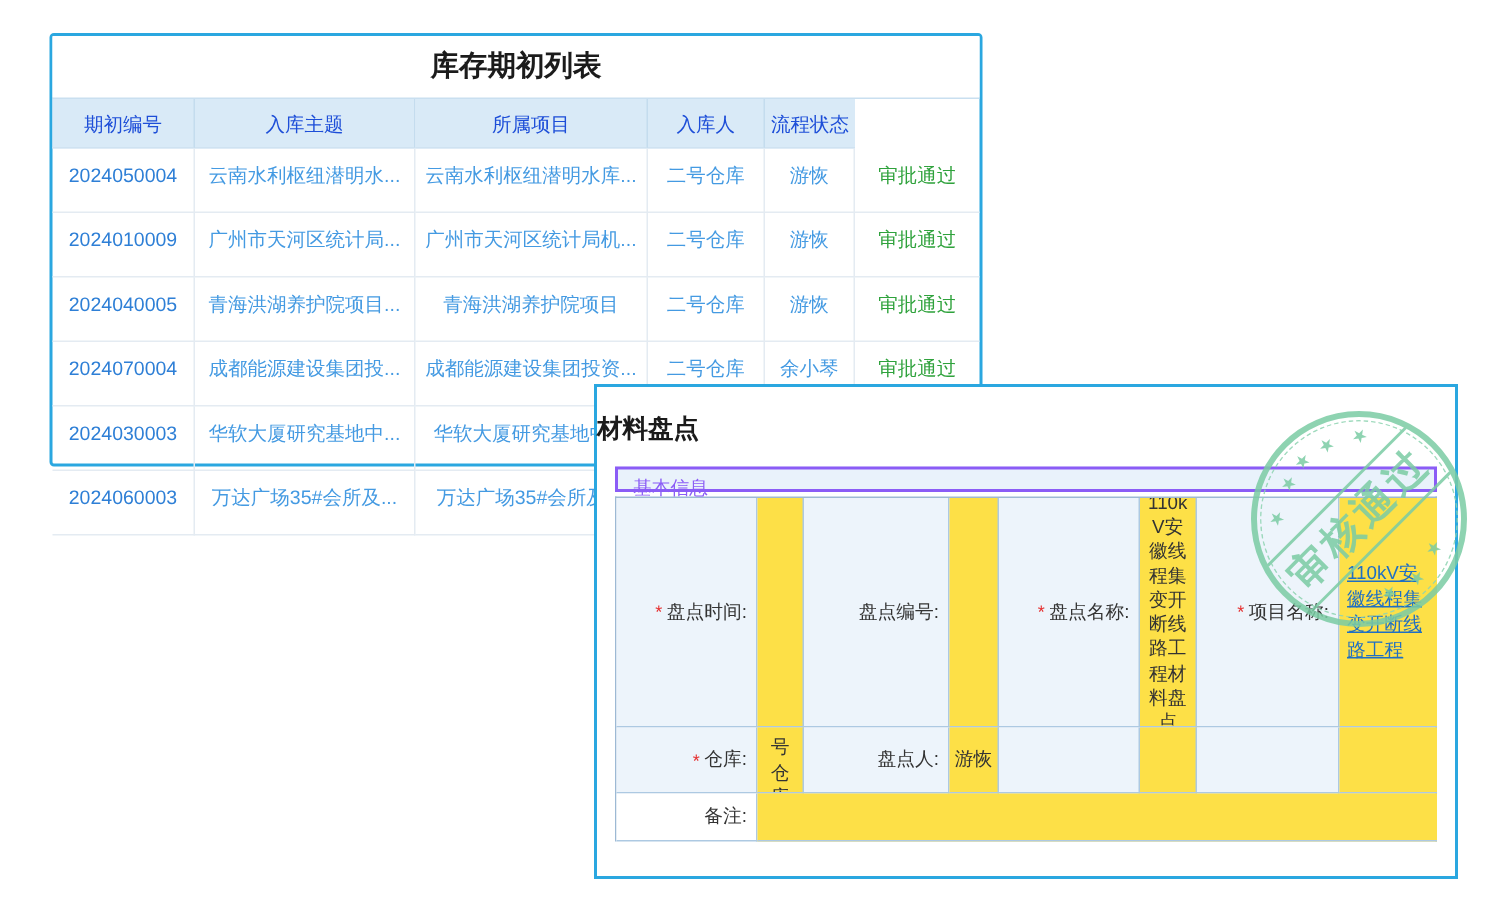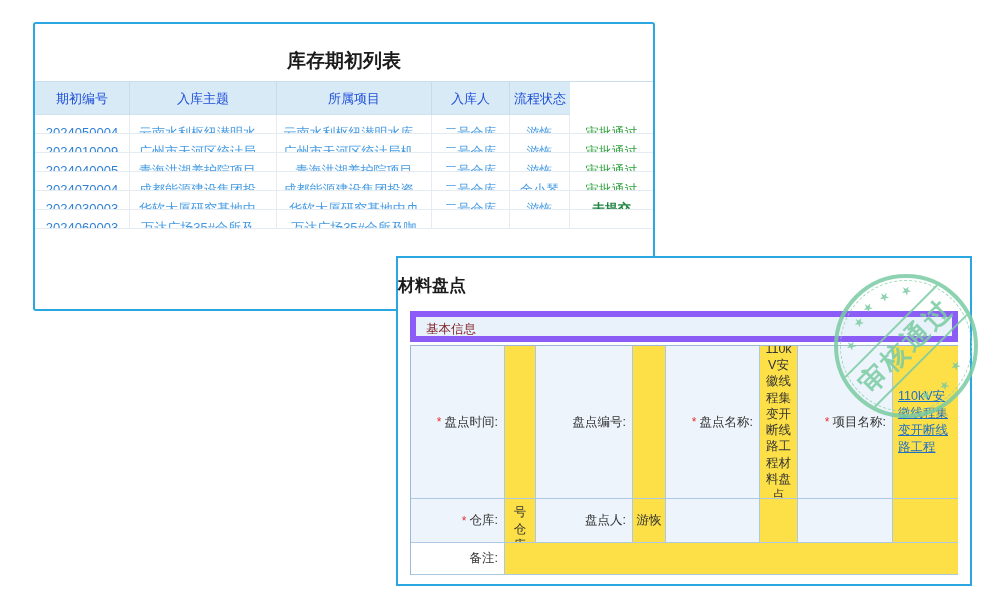"库存期初列表" .list-title { margin-top: 16px -> none }
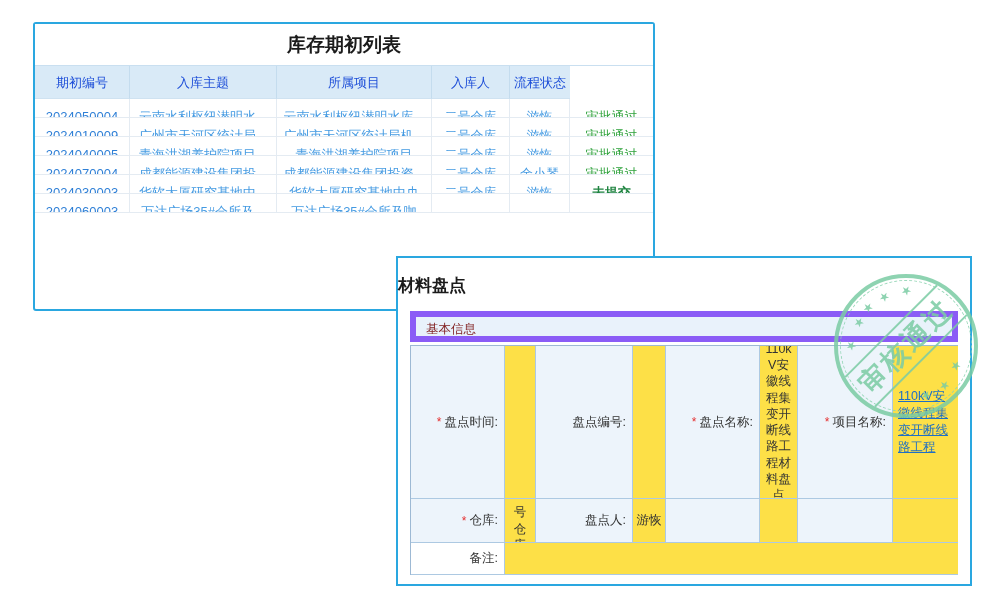"2024050004" .ldata > div { height: 19px -> 43px }
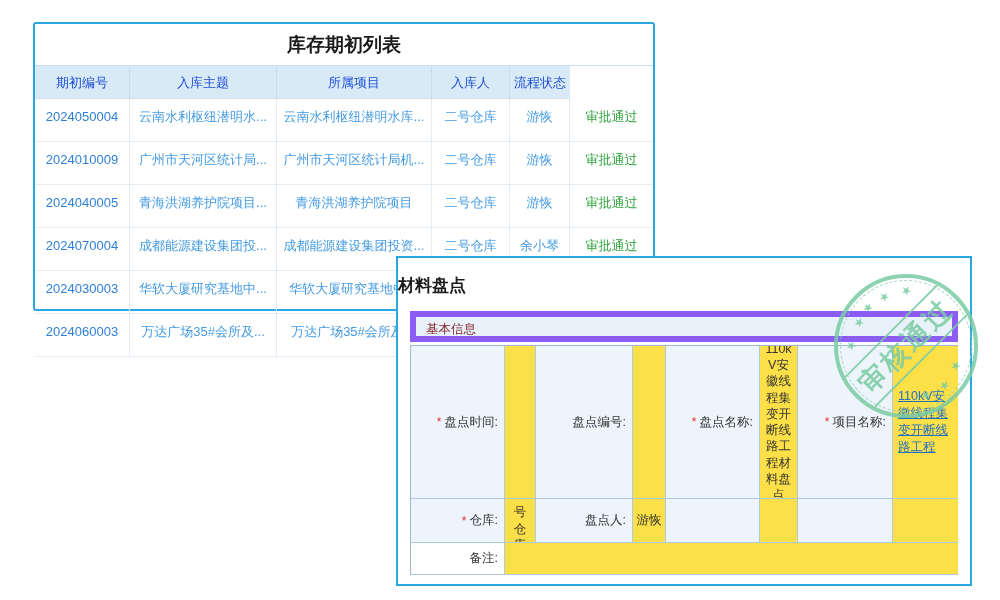"基本信息" .section-bar { border: 6px solid #8b5cf6 -> 2px solid #8b5cf6; color: #7f1d1d -> #8b5cf6; height: 31px -> 17px }
